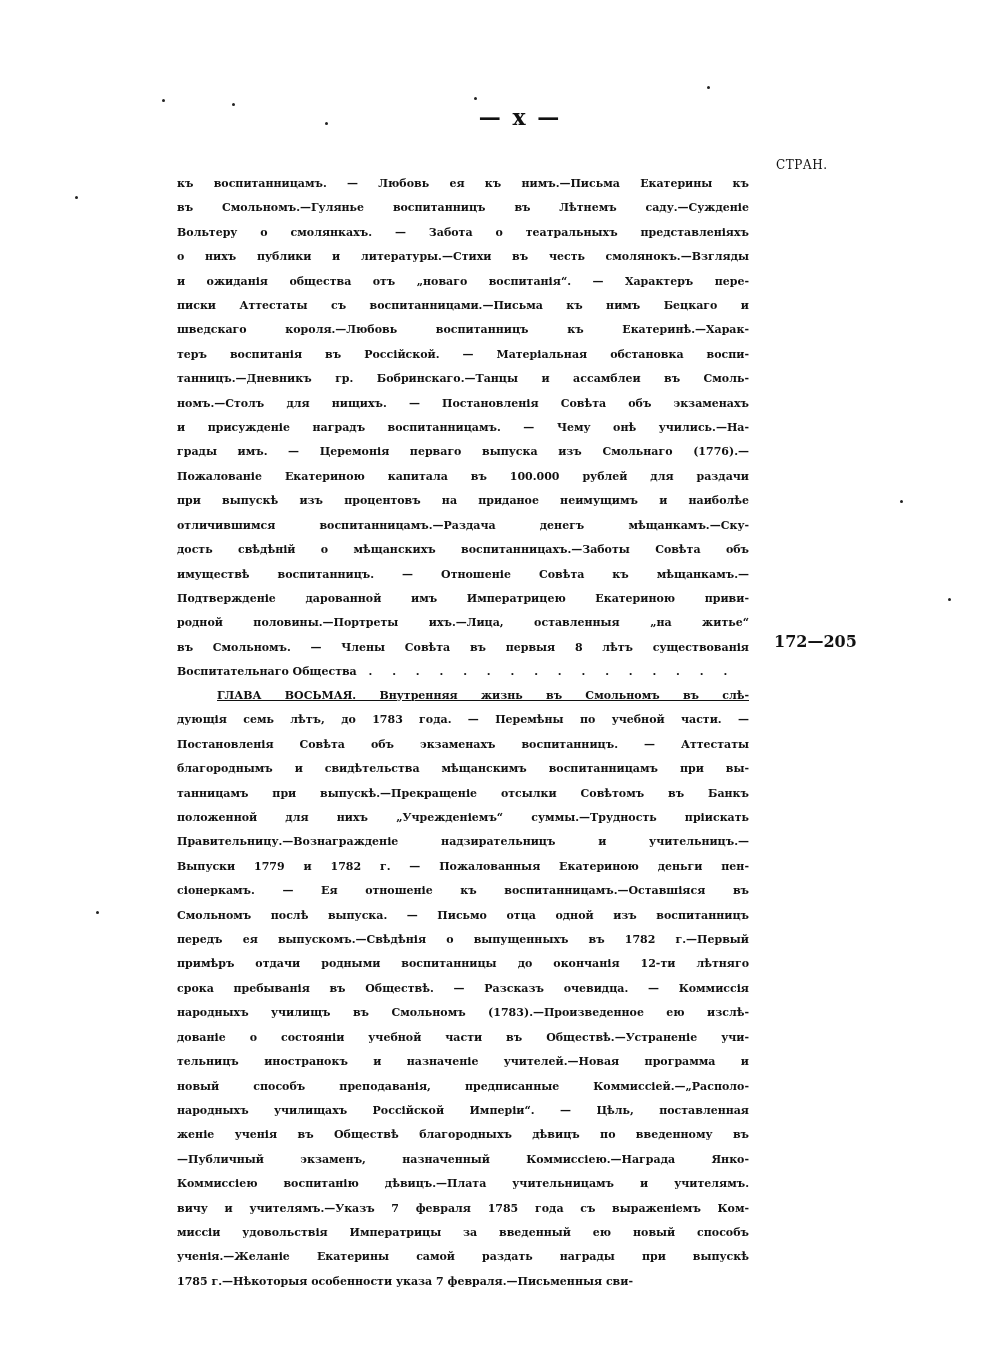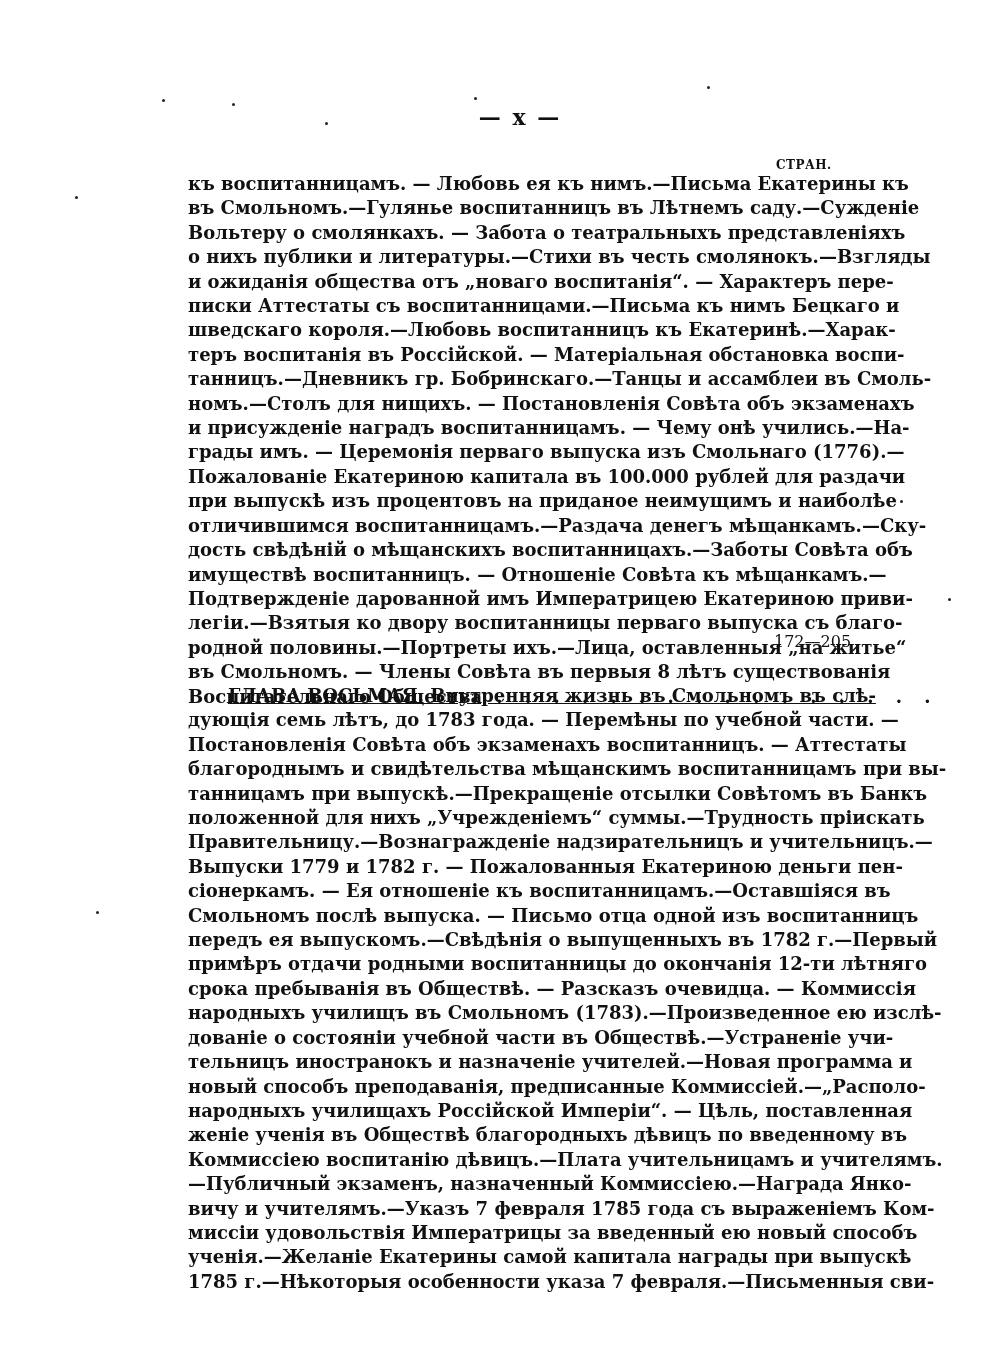"СТРАН." .col-label { font-weight: bold -> normal }
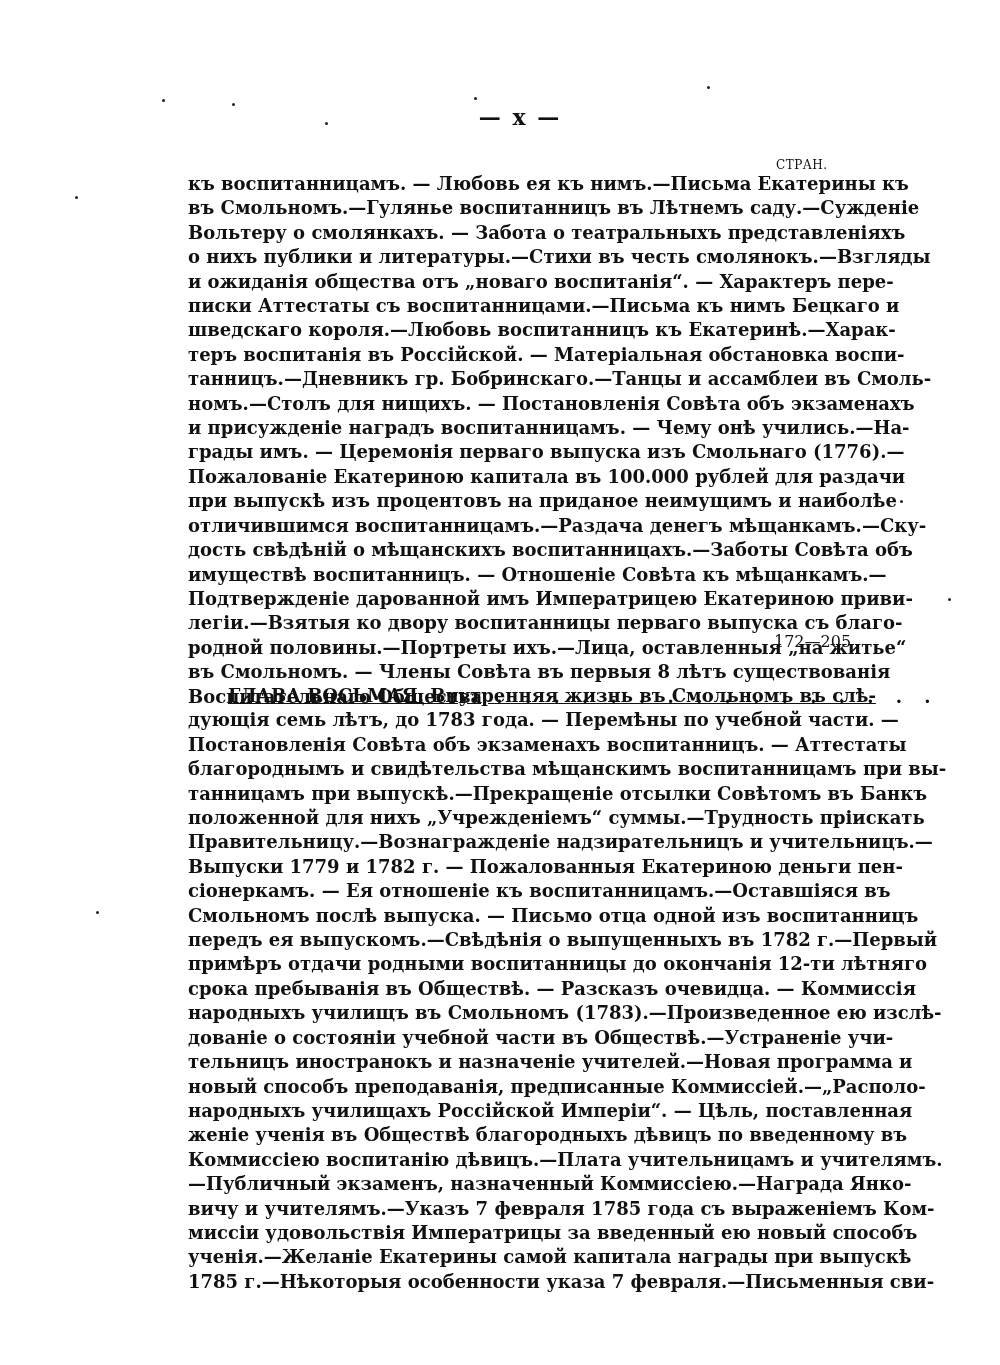"къ воспитанницамъ. — Любовь ея" .block { font-size: 18px -> 11px; left: 188px -> 177px }
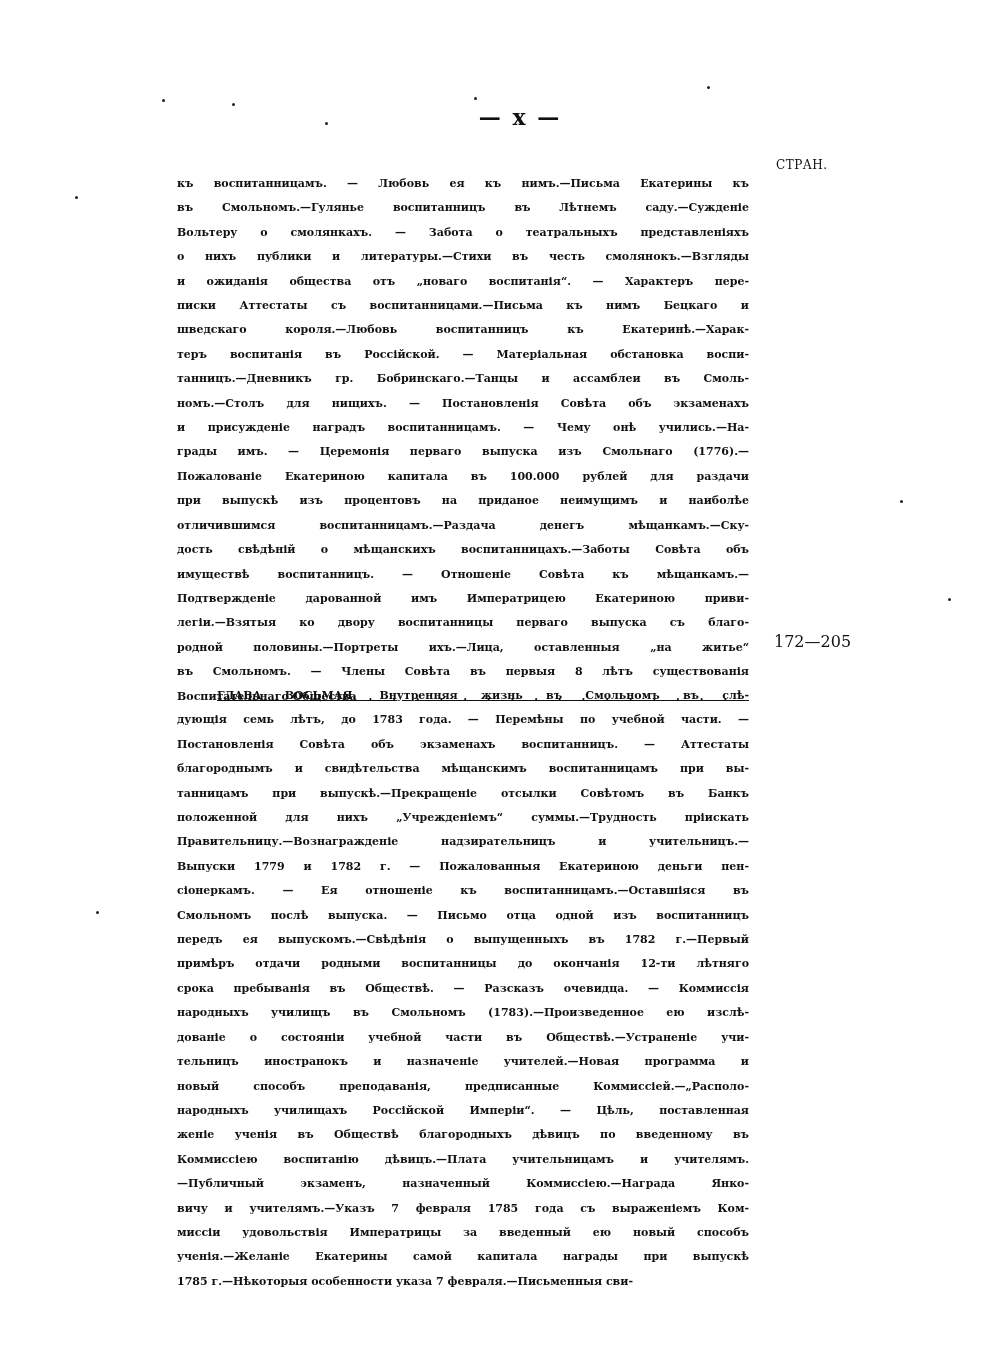"легіи.—Взятыя ко двору воспитанницы" span.line { html: <span>легіи.—Взятыя ко двору воспитанницы перваго выпуска съ благо-</span> -> none }
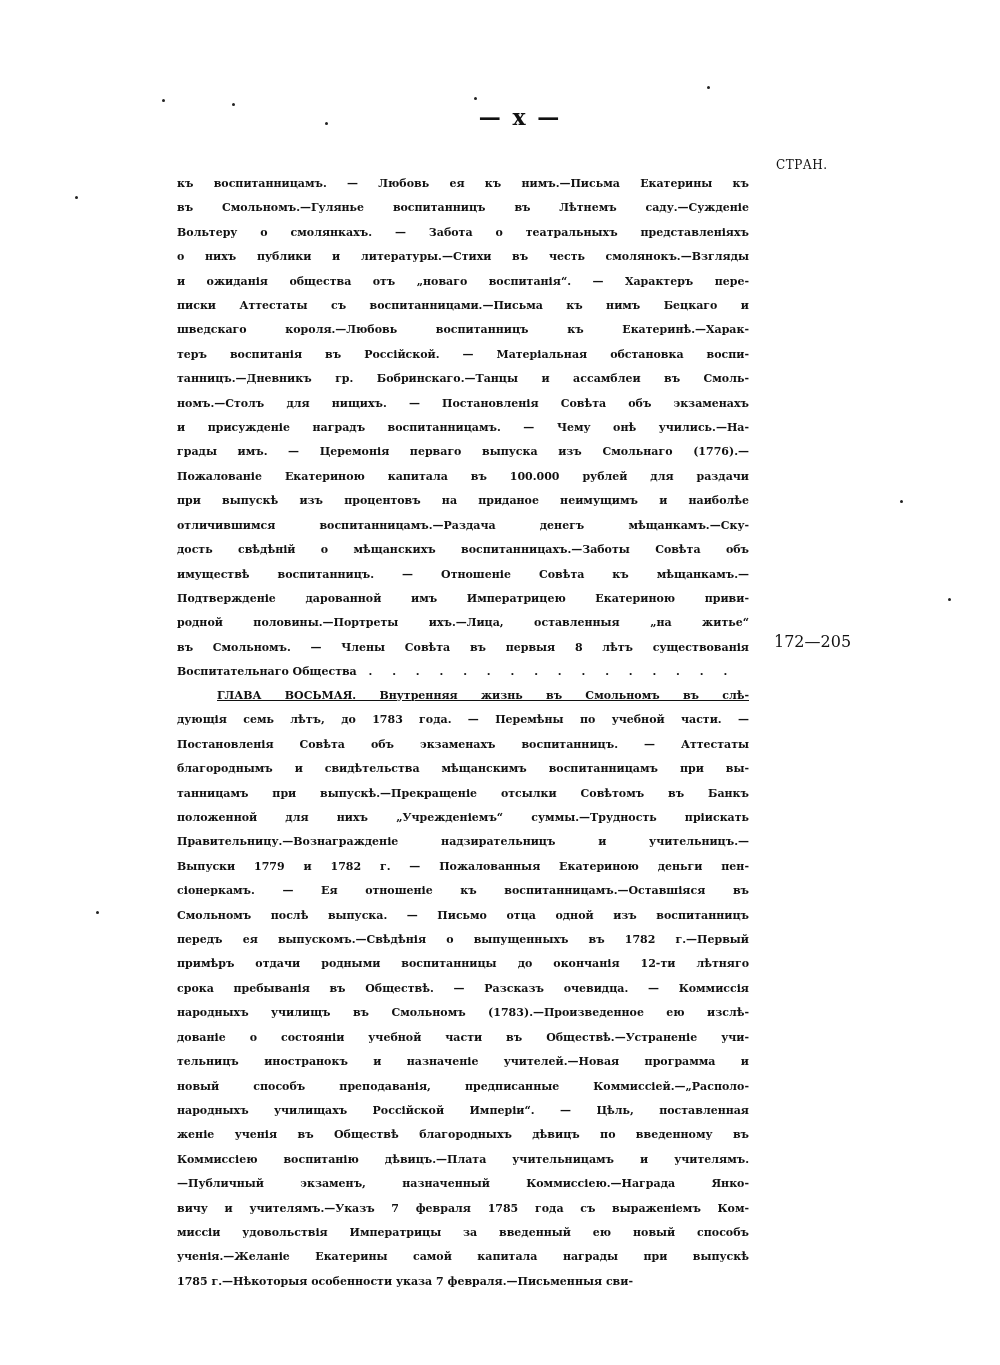"172—205" .pages { font-weight: normal -> bold }
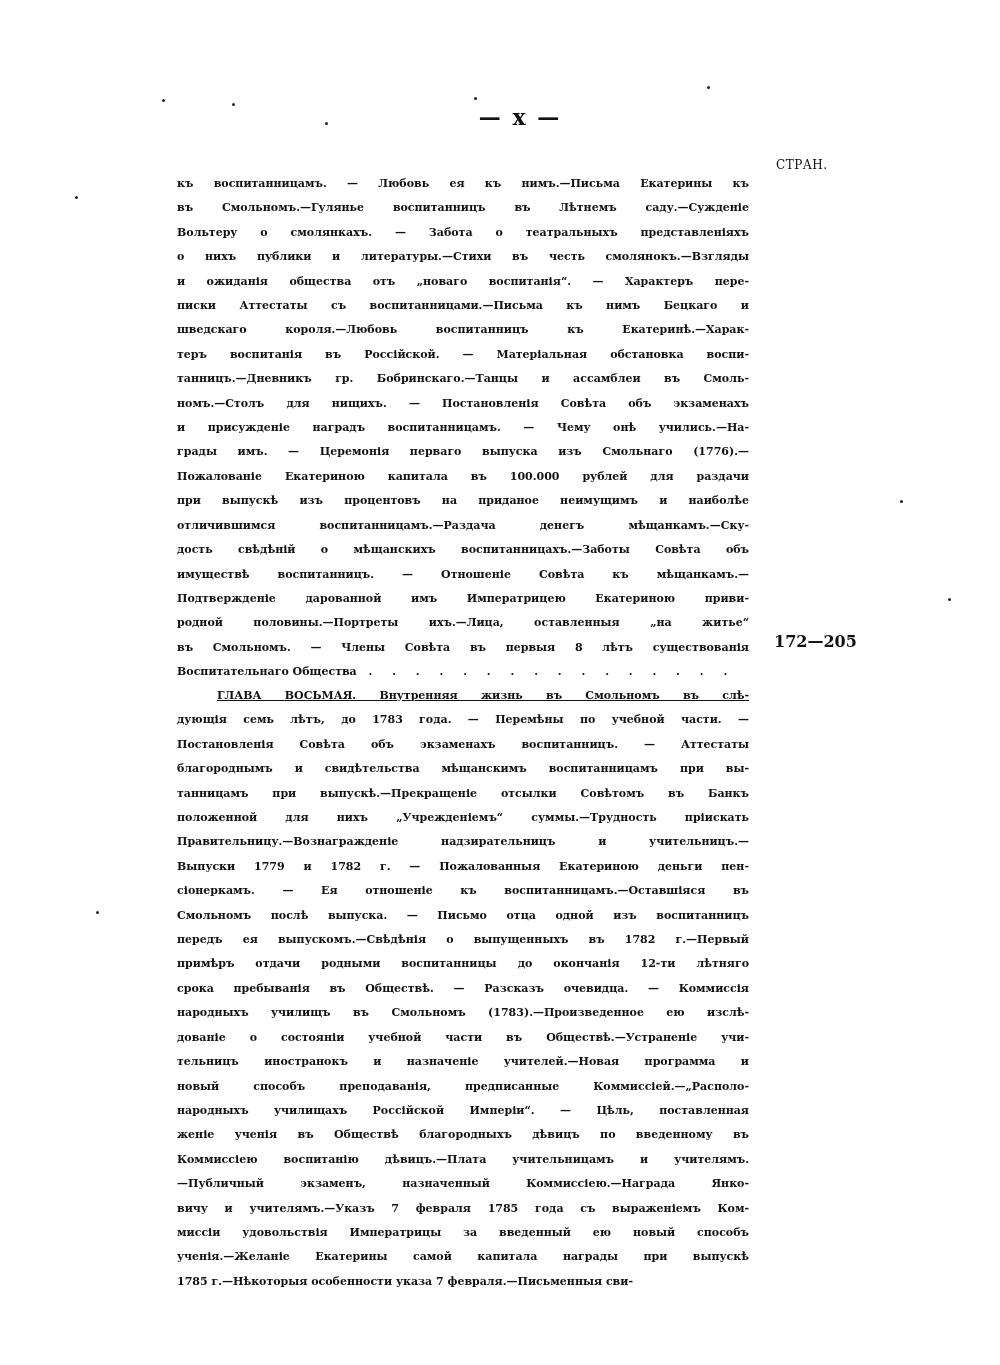"Коммиссіею воспитанію дѣвицъ.—Плата" span.line { order: before "—Публичный экзаменъ, назначенный" -> after "—Публичный экзаменъ, назначенный" }
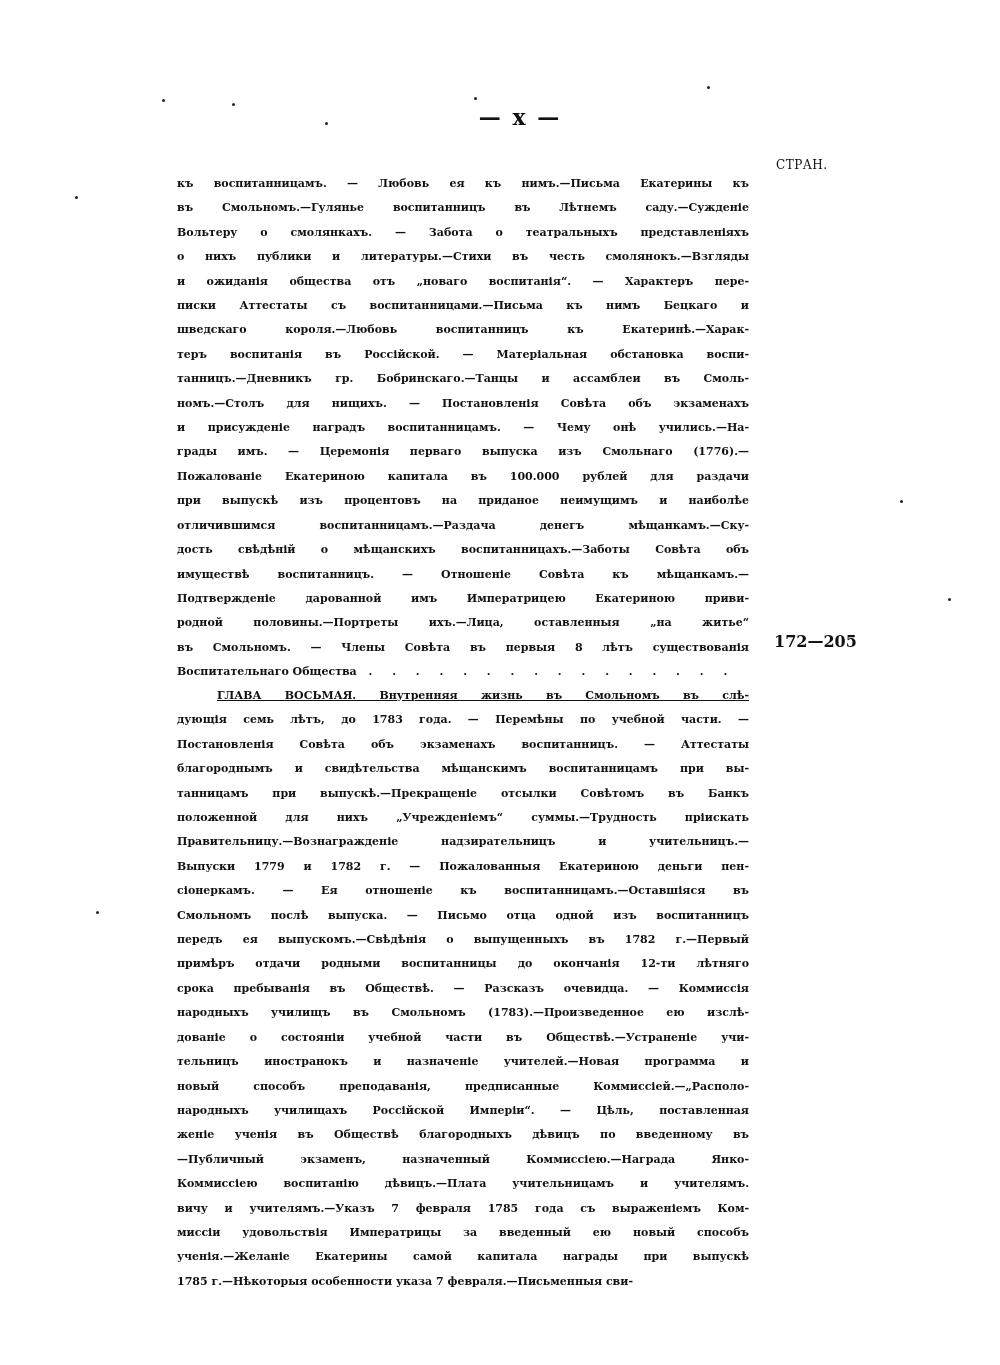"ученія.—Желаніе Екатерины самой капитала" span.line { text: капитала -> раздать }
